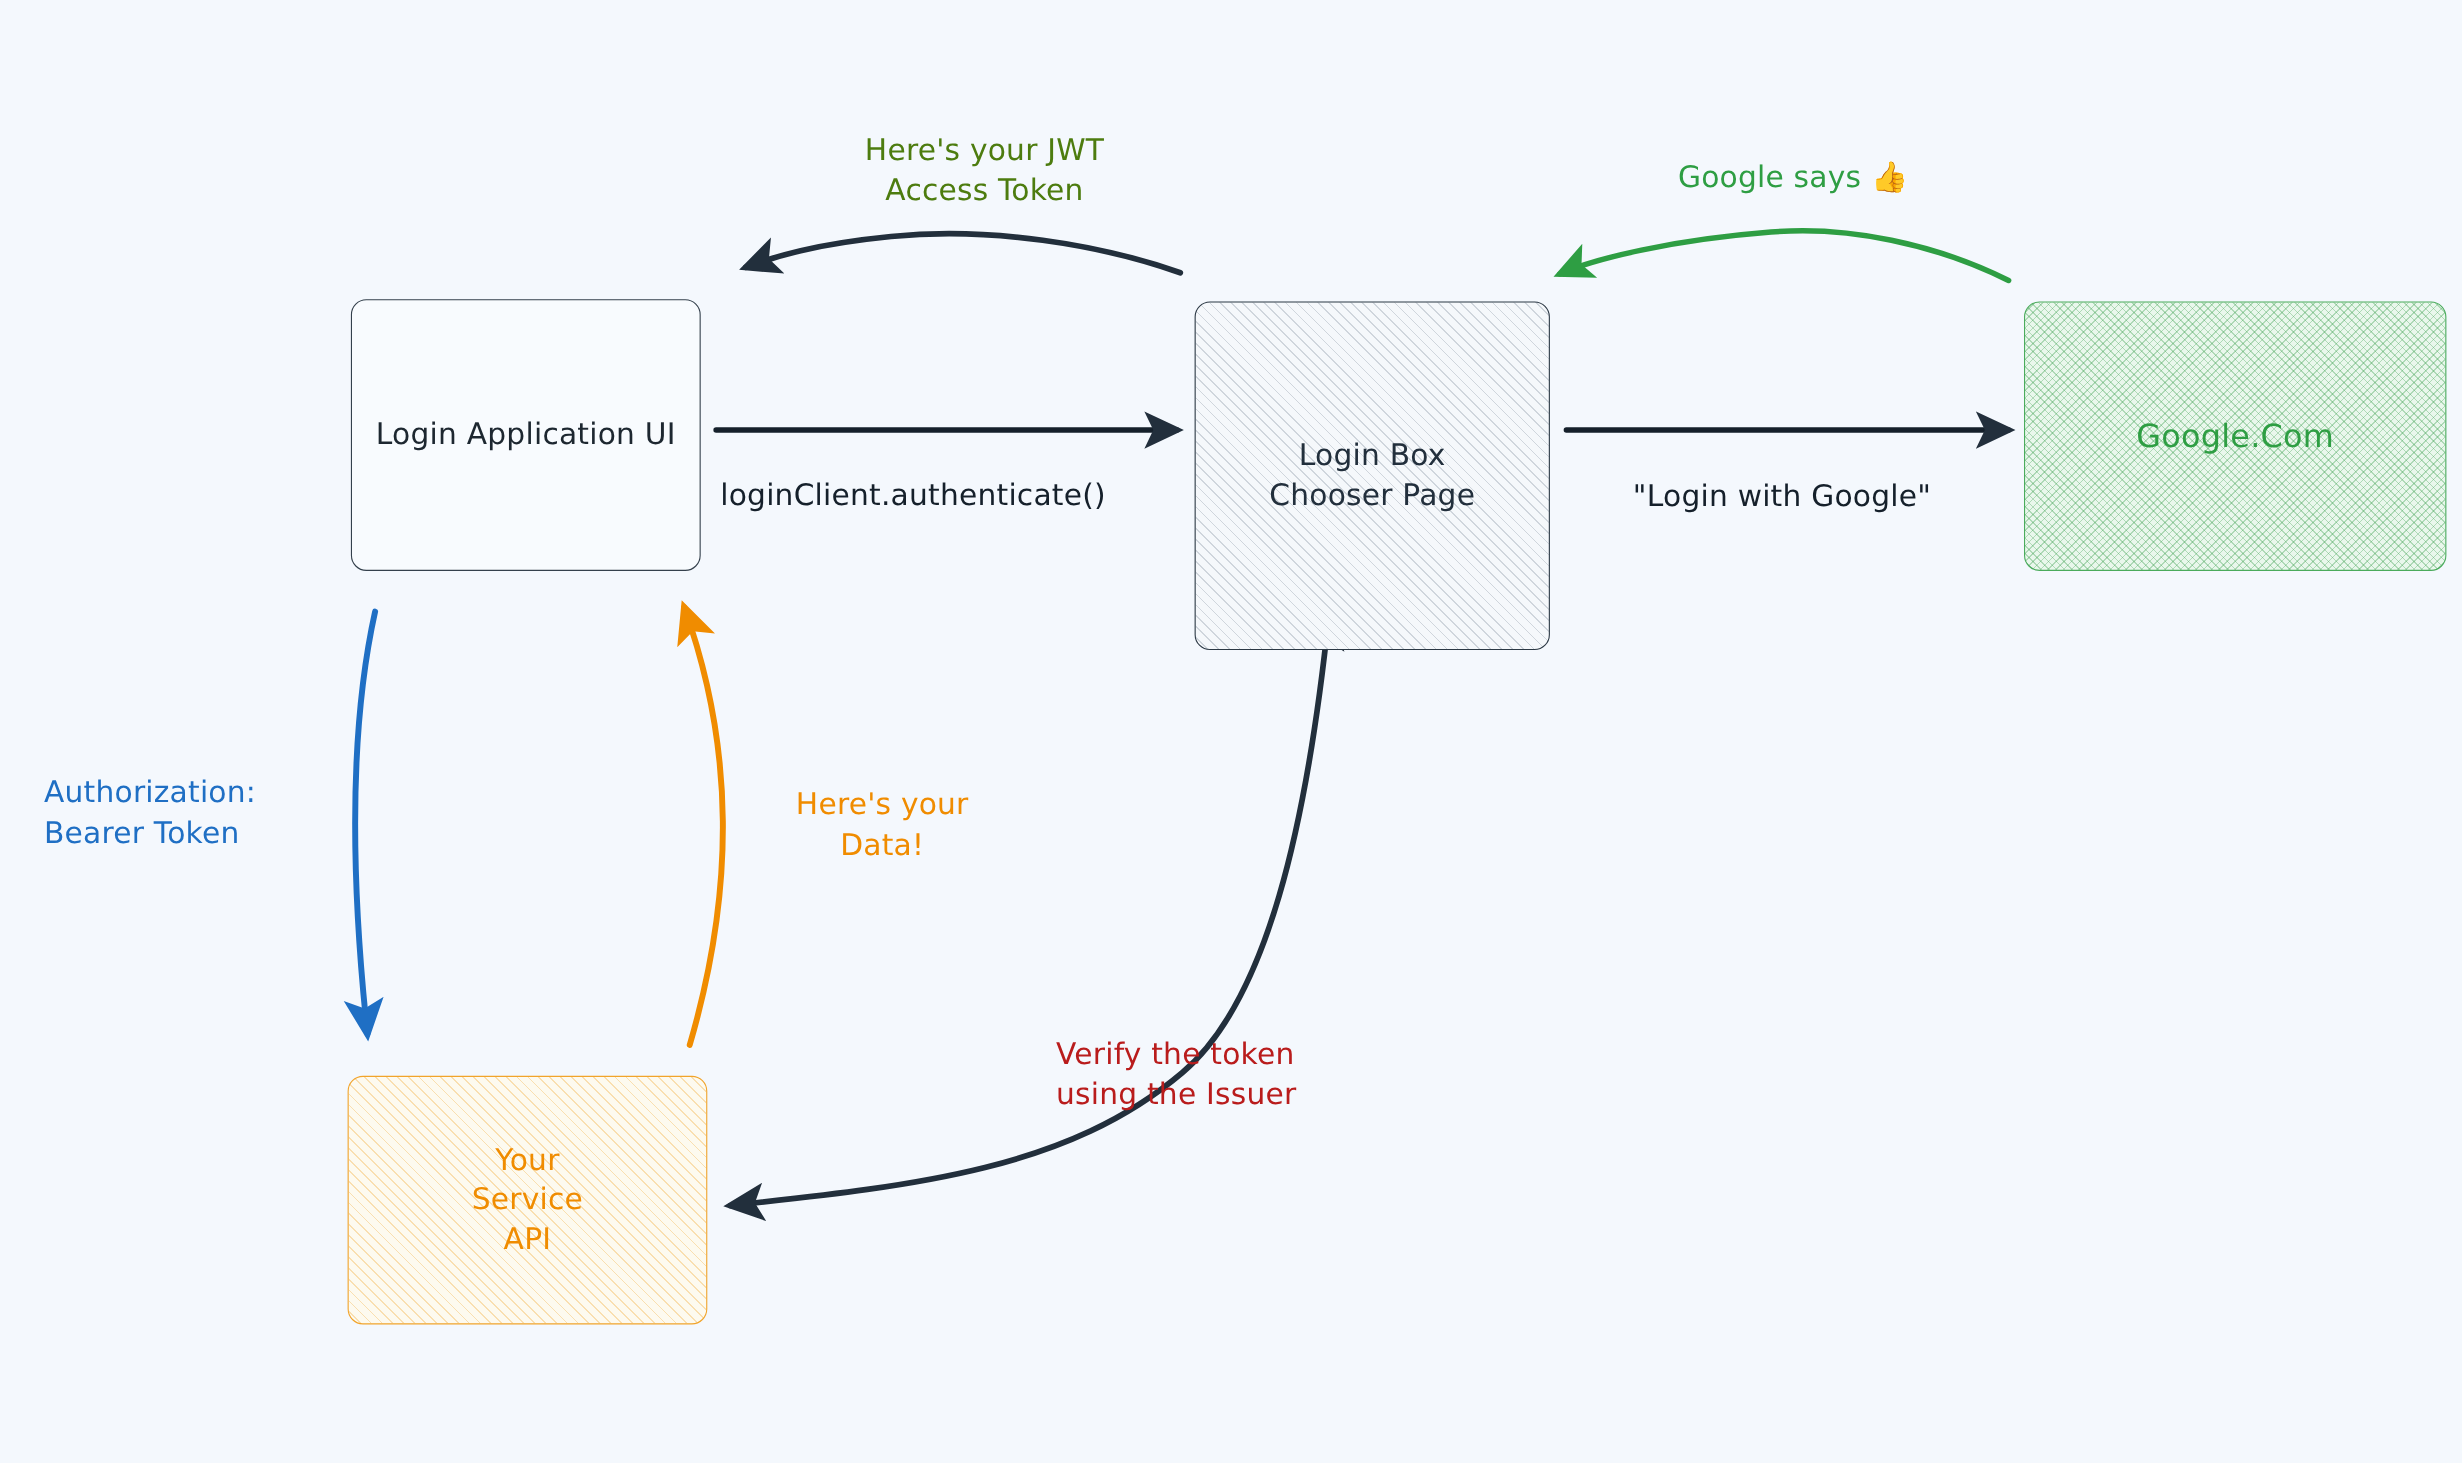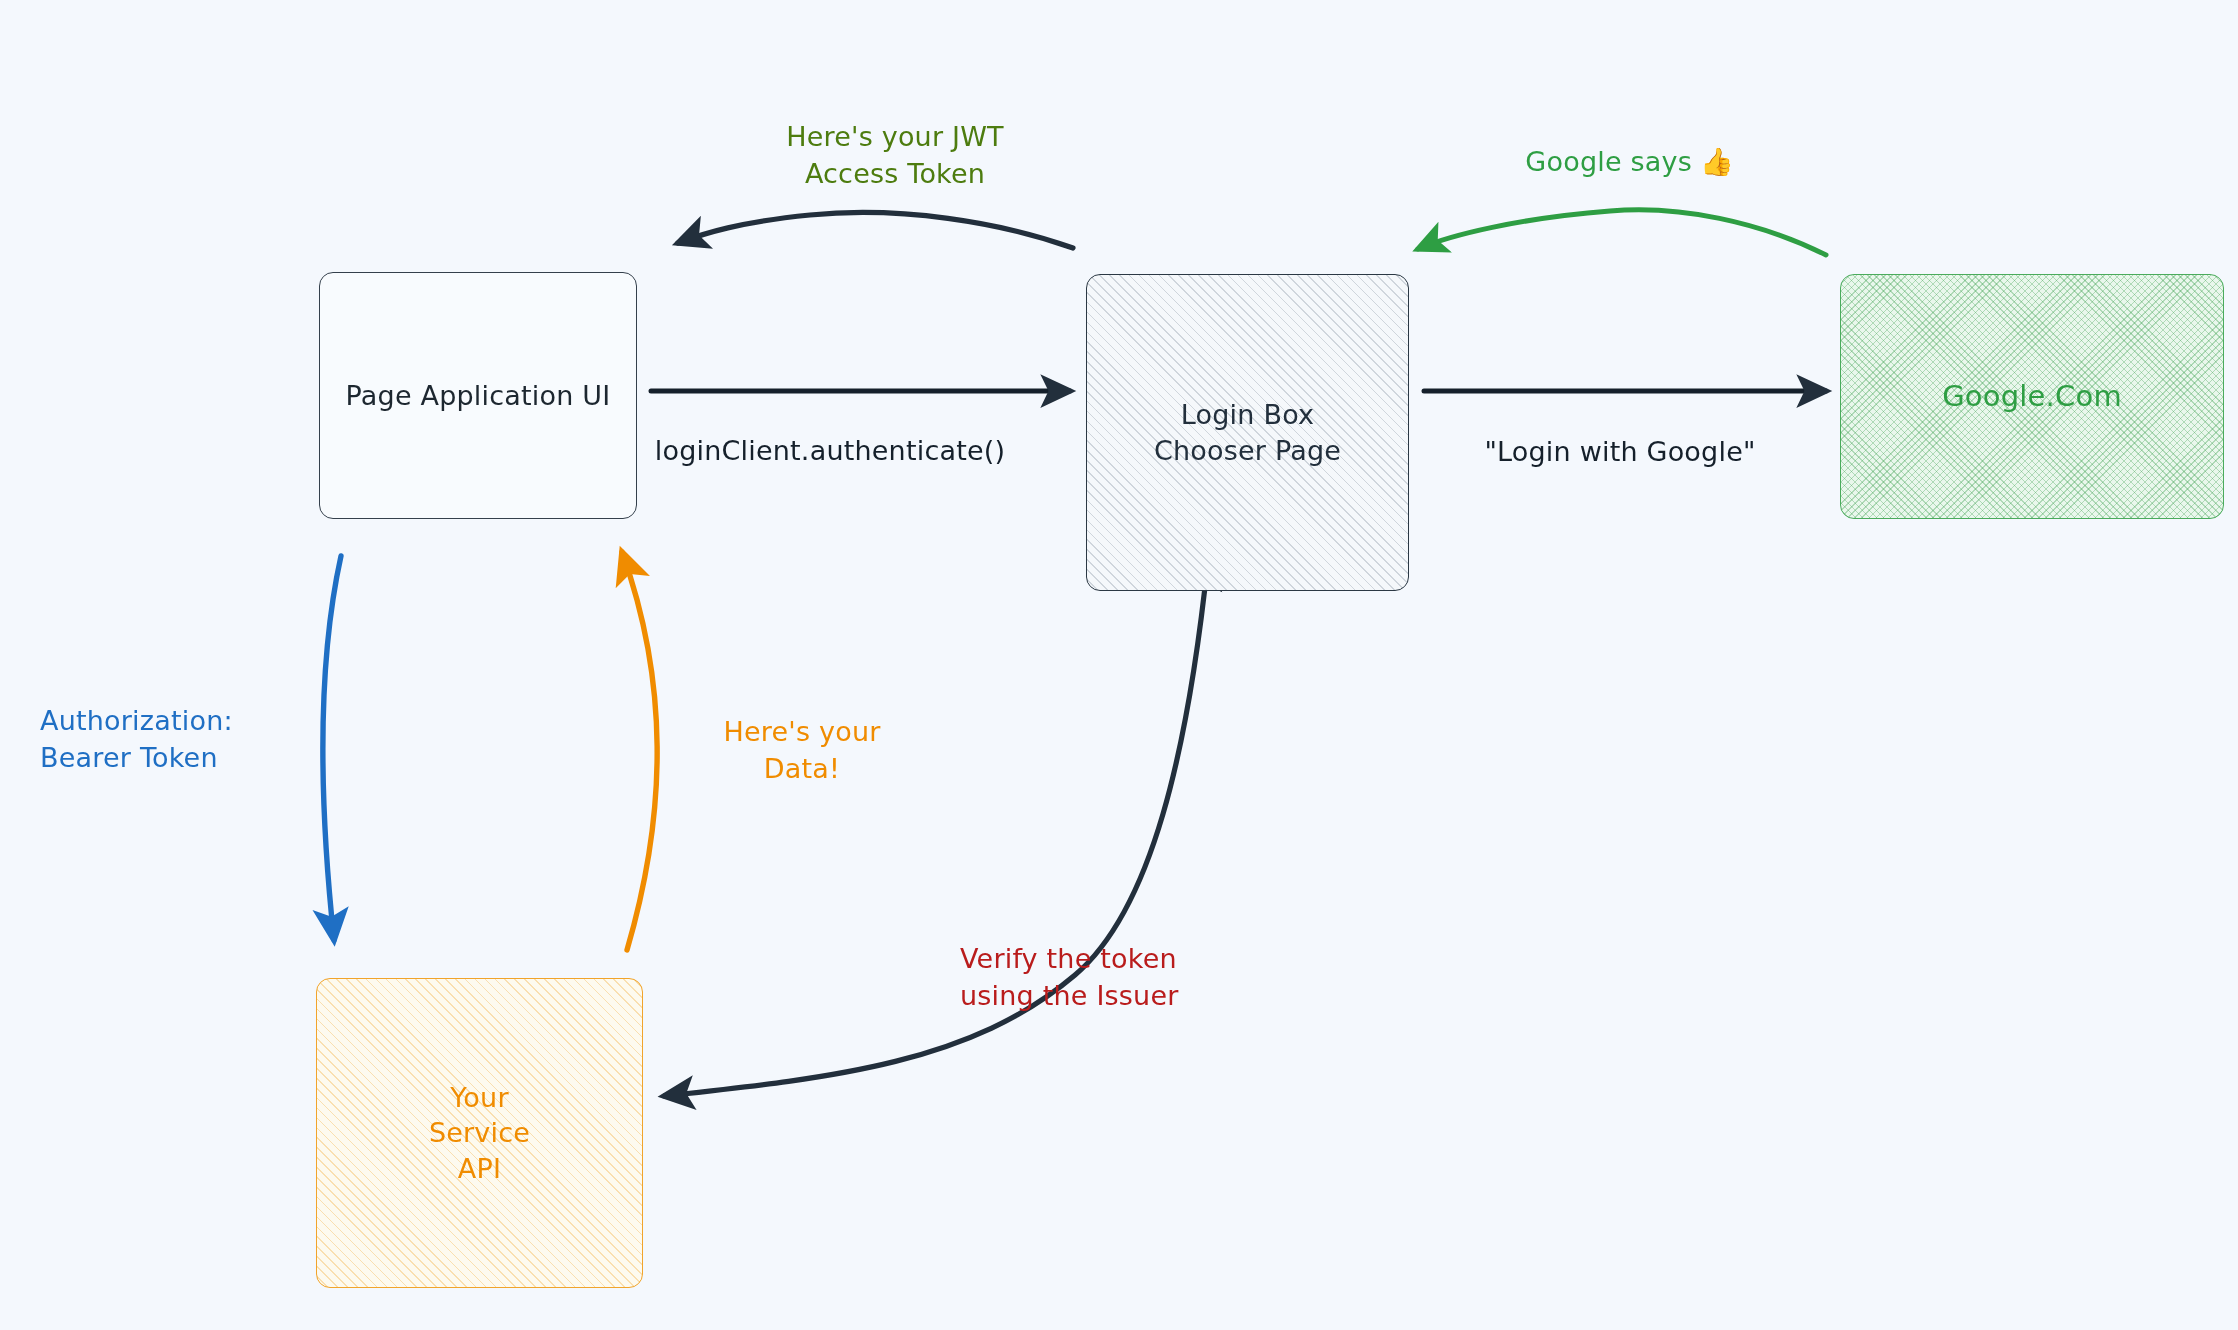"Page Application UI" span.node-label { text: Page -> Login }
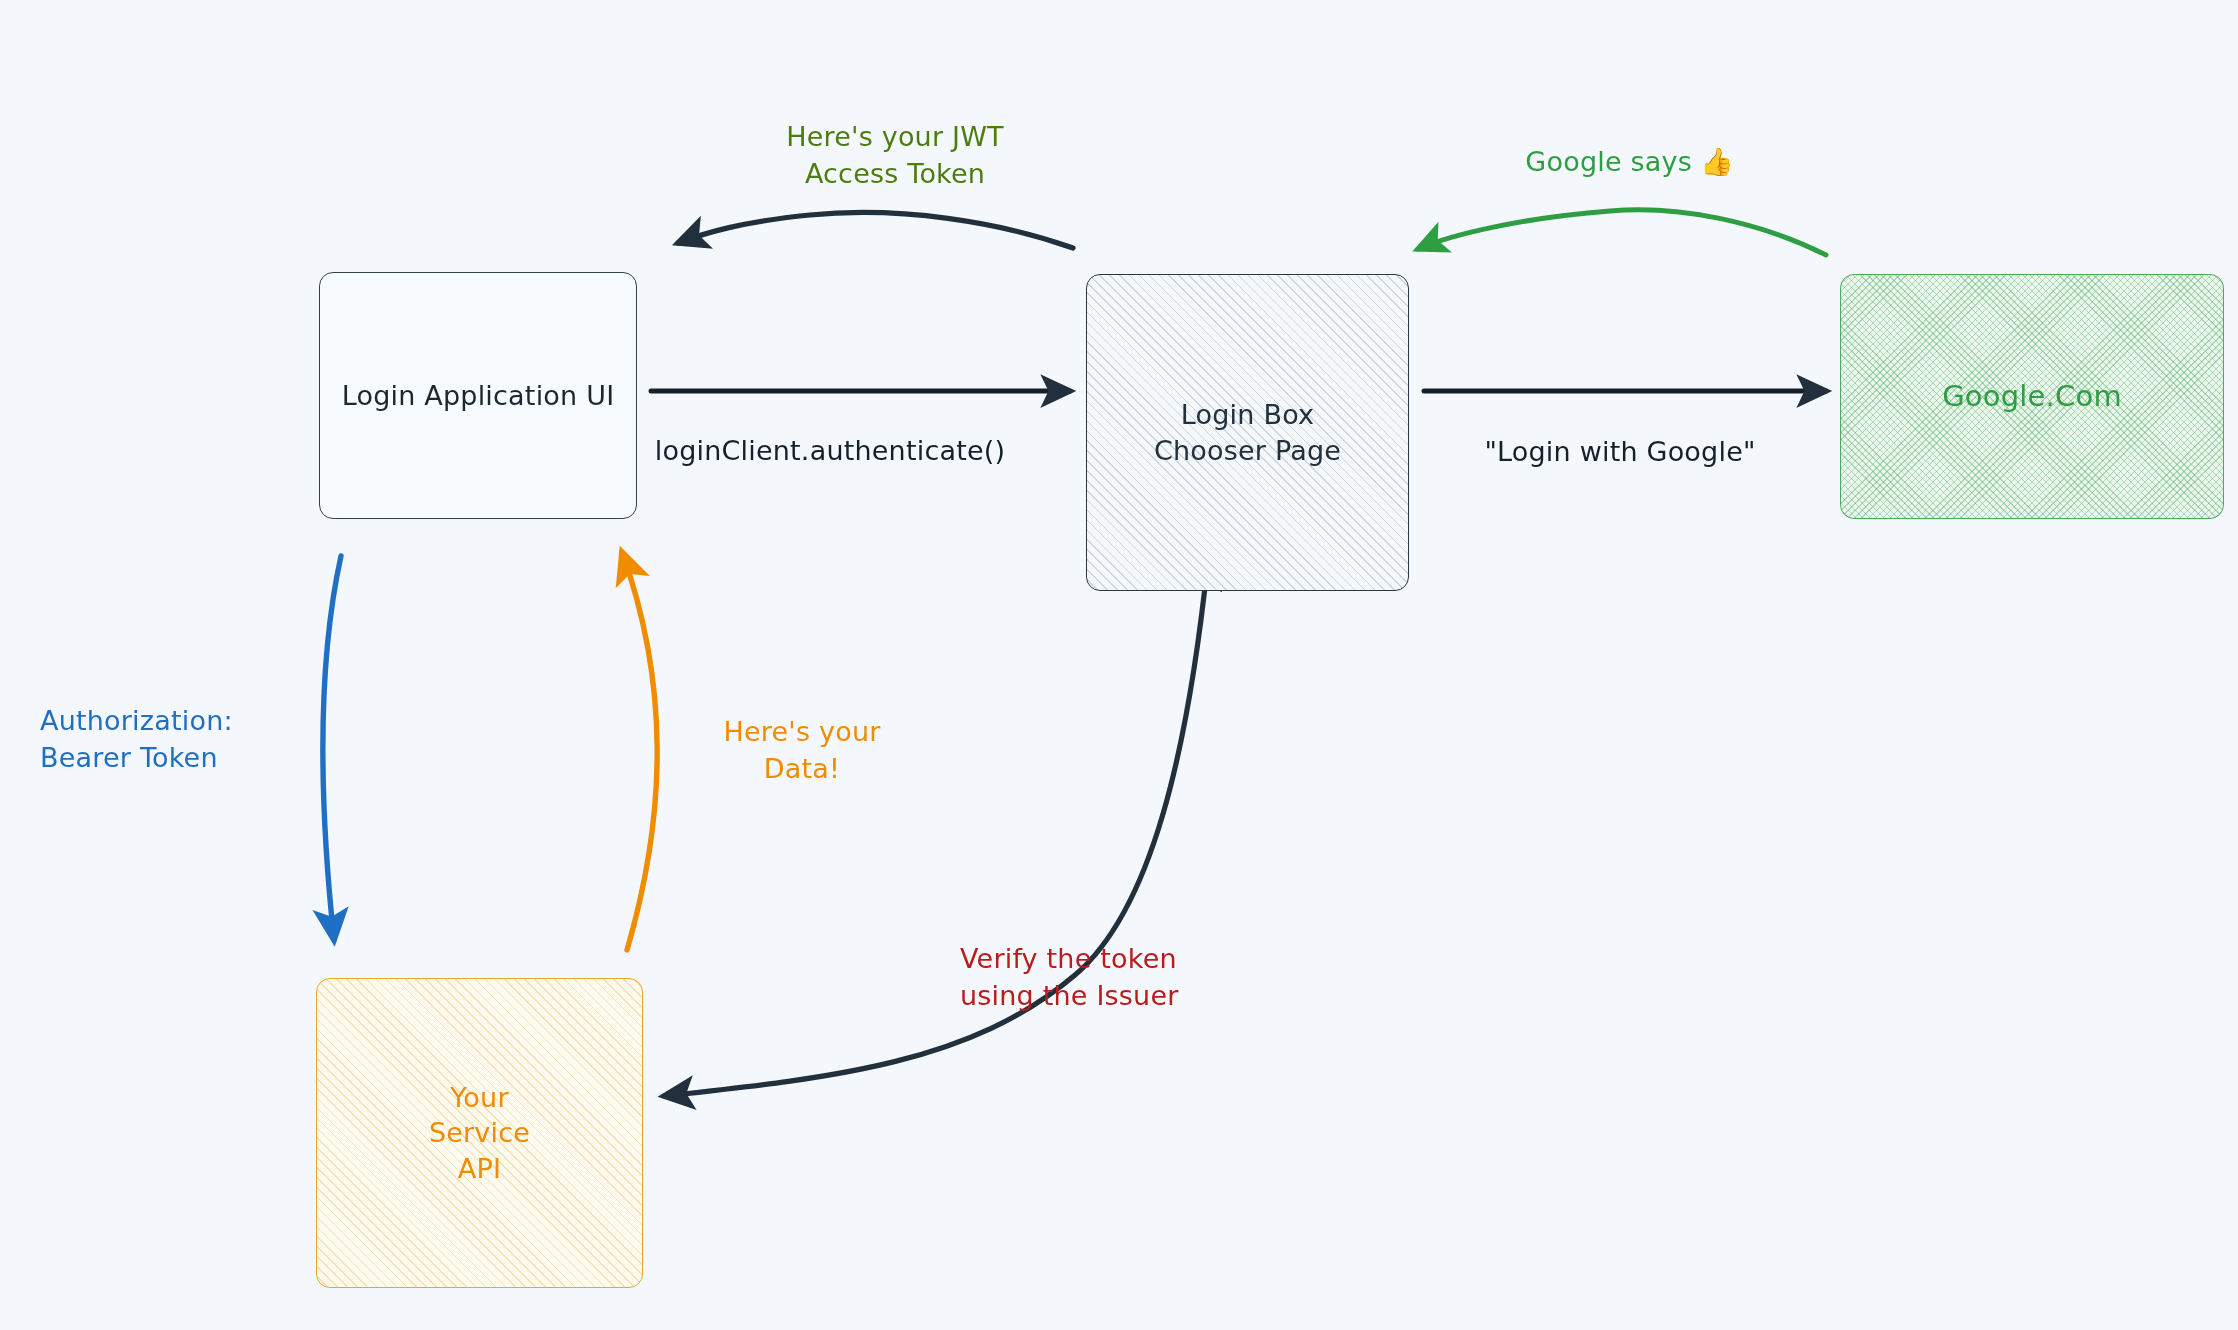"Your" #node-service-api { height: 310px -> 226px }
